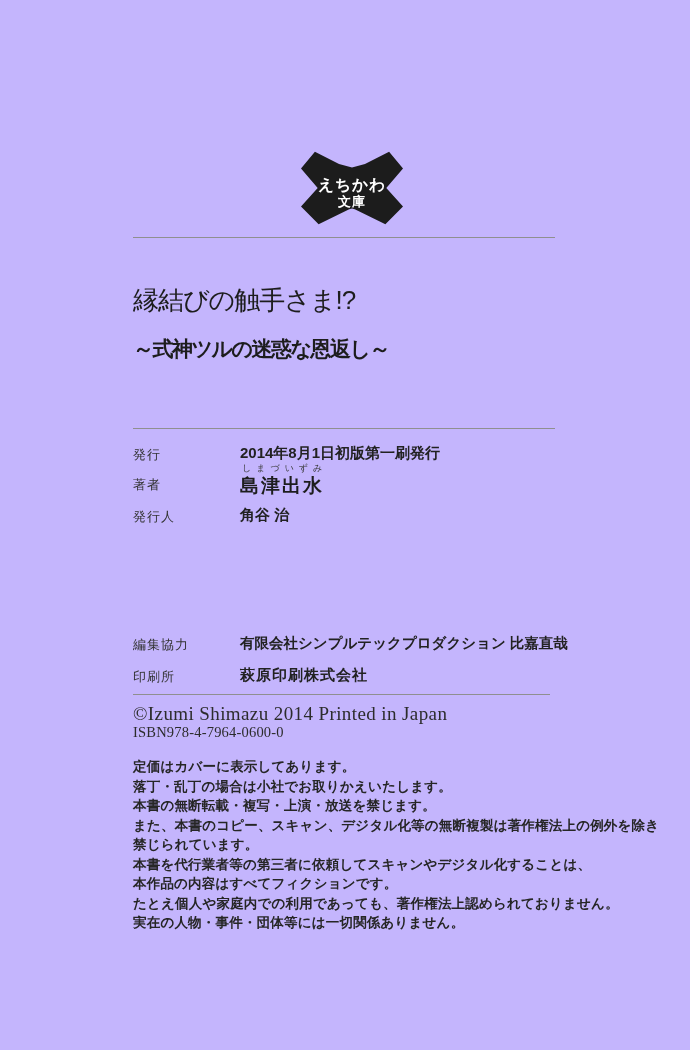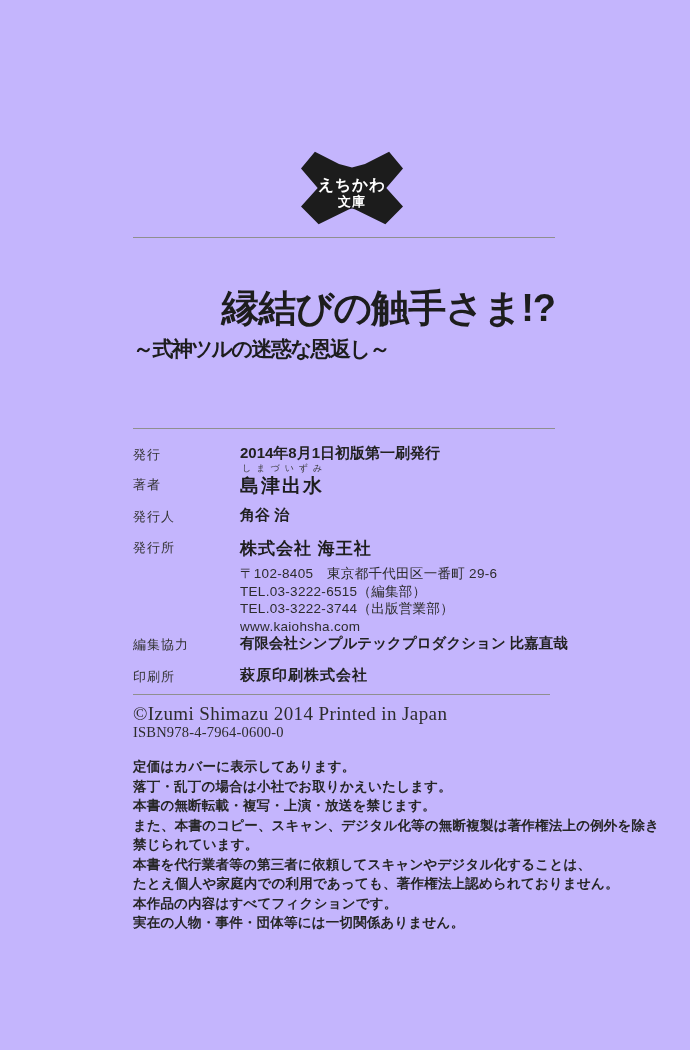"縁結びの触手さま!?" .title-main { font-size: 38px -> 26px; font-weight: bold -> normal; text-align: right -> left }
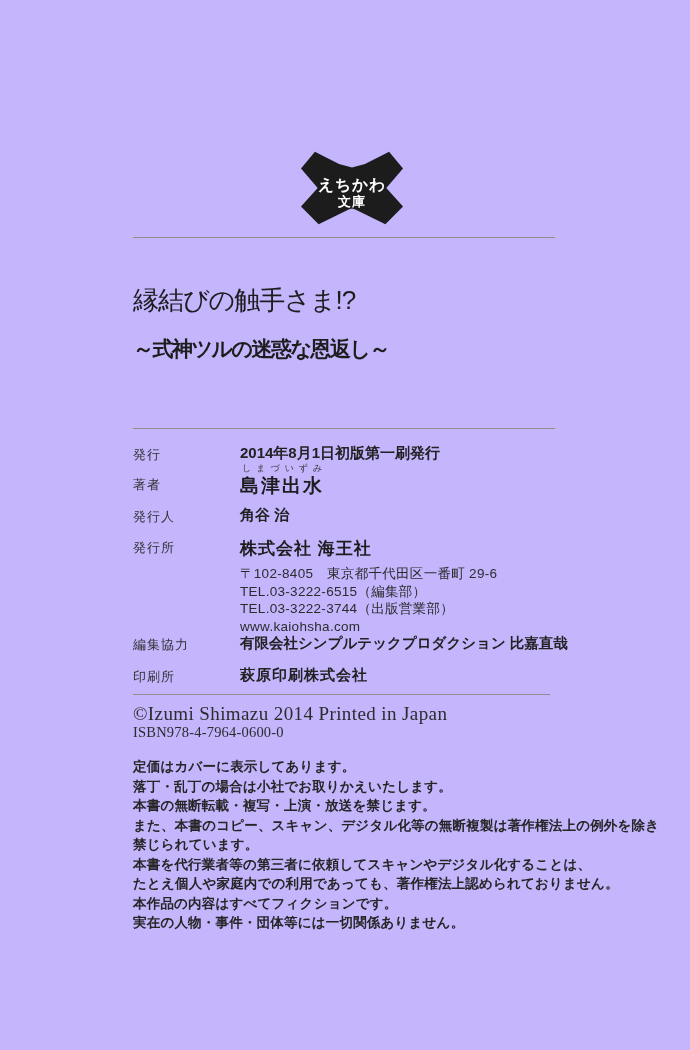"発行所" div.info-row { html: <div> <div>発行所</div> <div> <div>株式会社 海王社</div> <div> <div>〒102-8405 東京都千代田区一番町 29-6</div> <div>TEL.03-3222-6515（編集部）</div> <div>TEL.03-3222-3744（出版営業部）</div> <div>www.kaiohsha.com</div> </div> </div> </div> -> none }
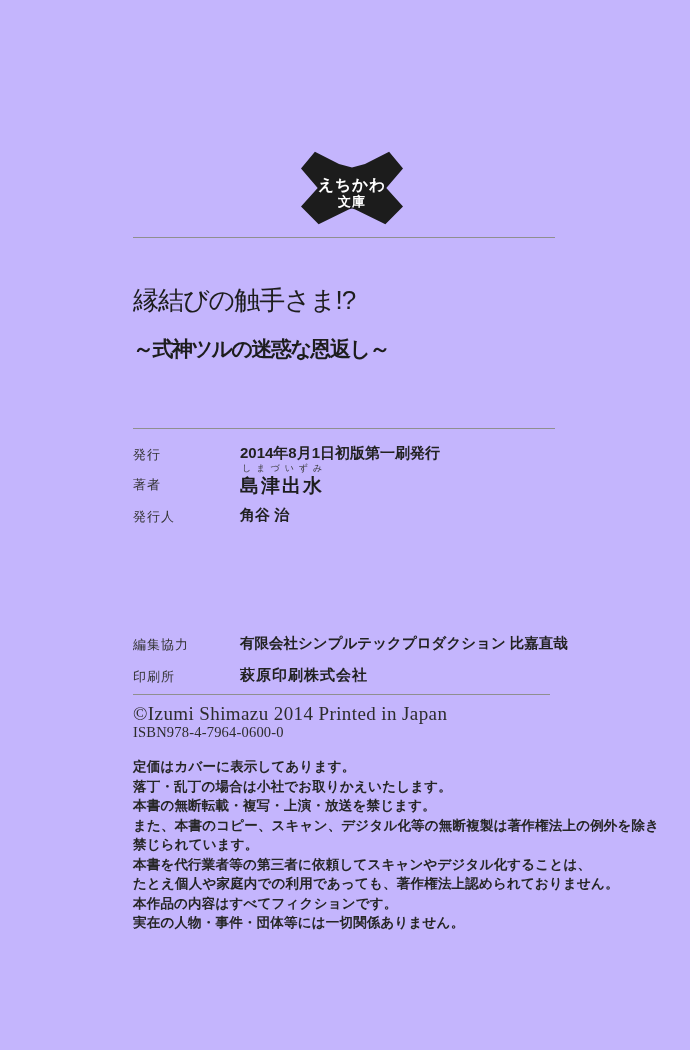"たとえ個人や家庭内での利用であっても、著作権法上認められておりません。" div.notice-line { order: before "本作品の内容はすべてフィクションです。" -> after "本作品の内容はすべてフィクションです。" }
